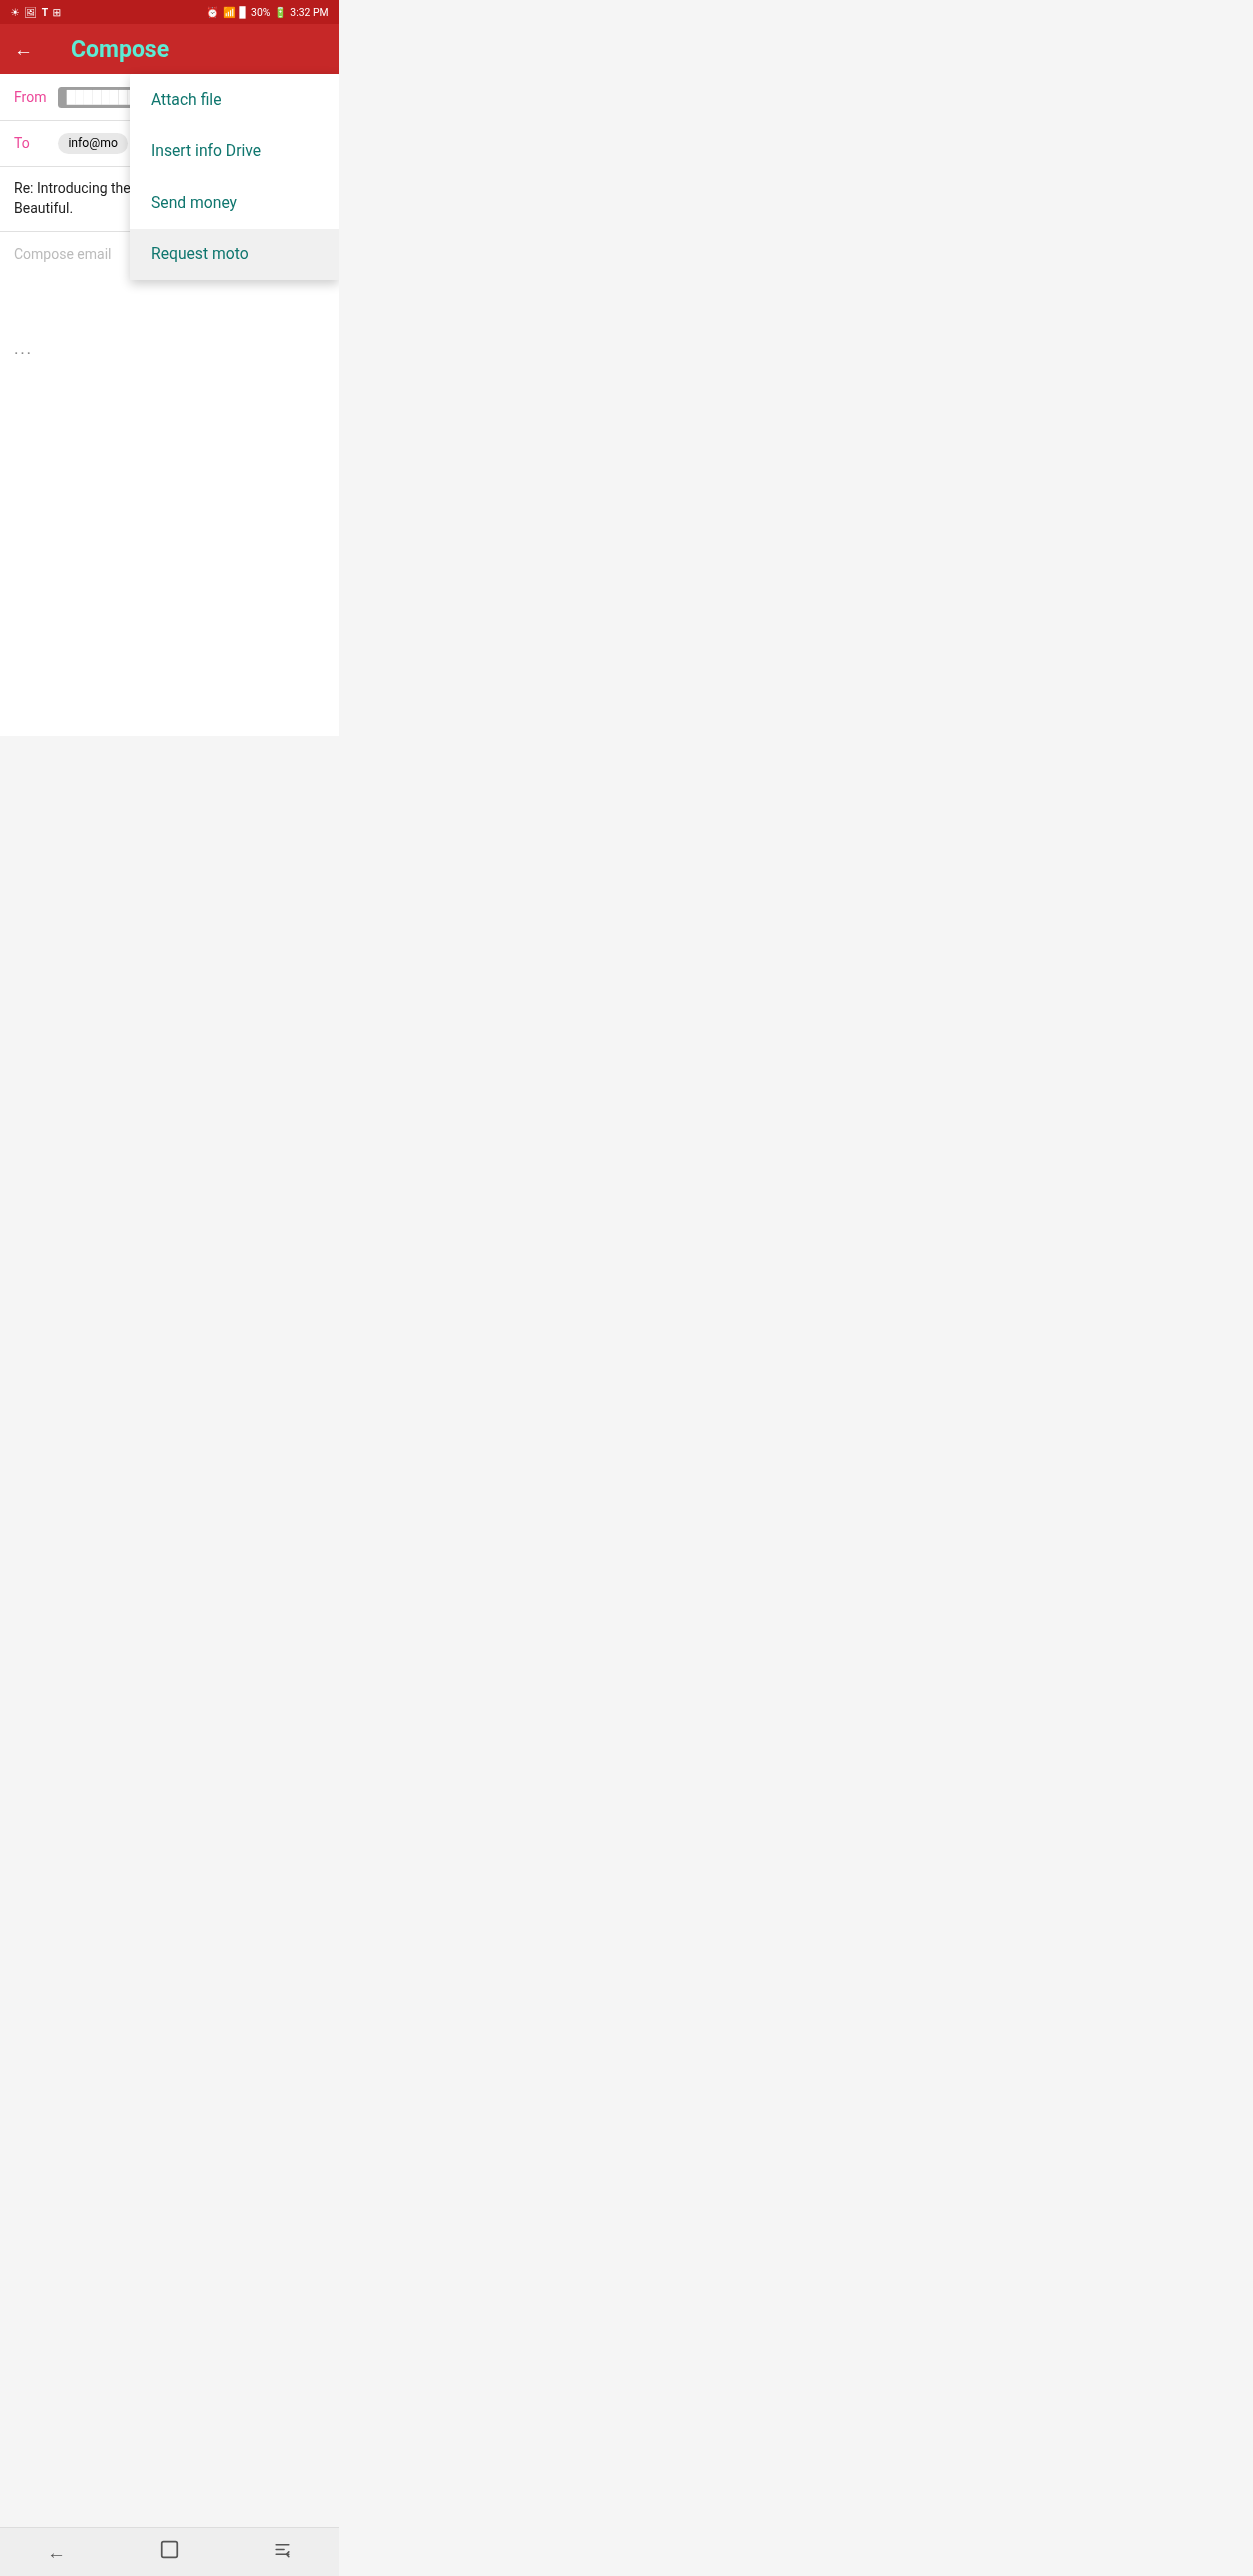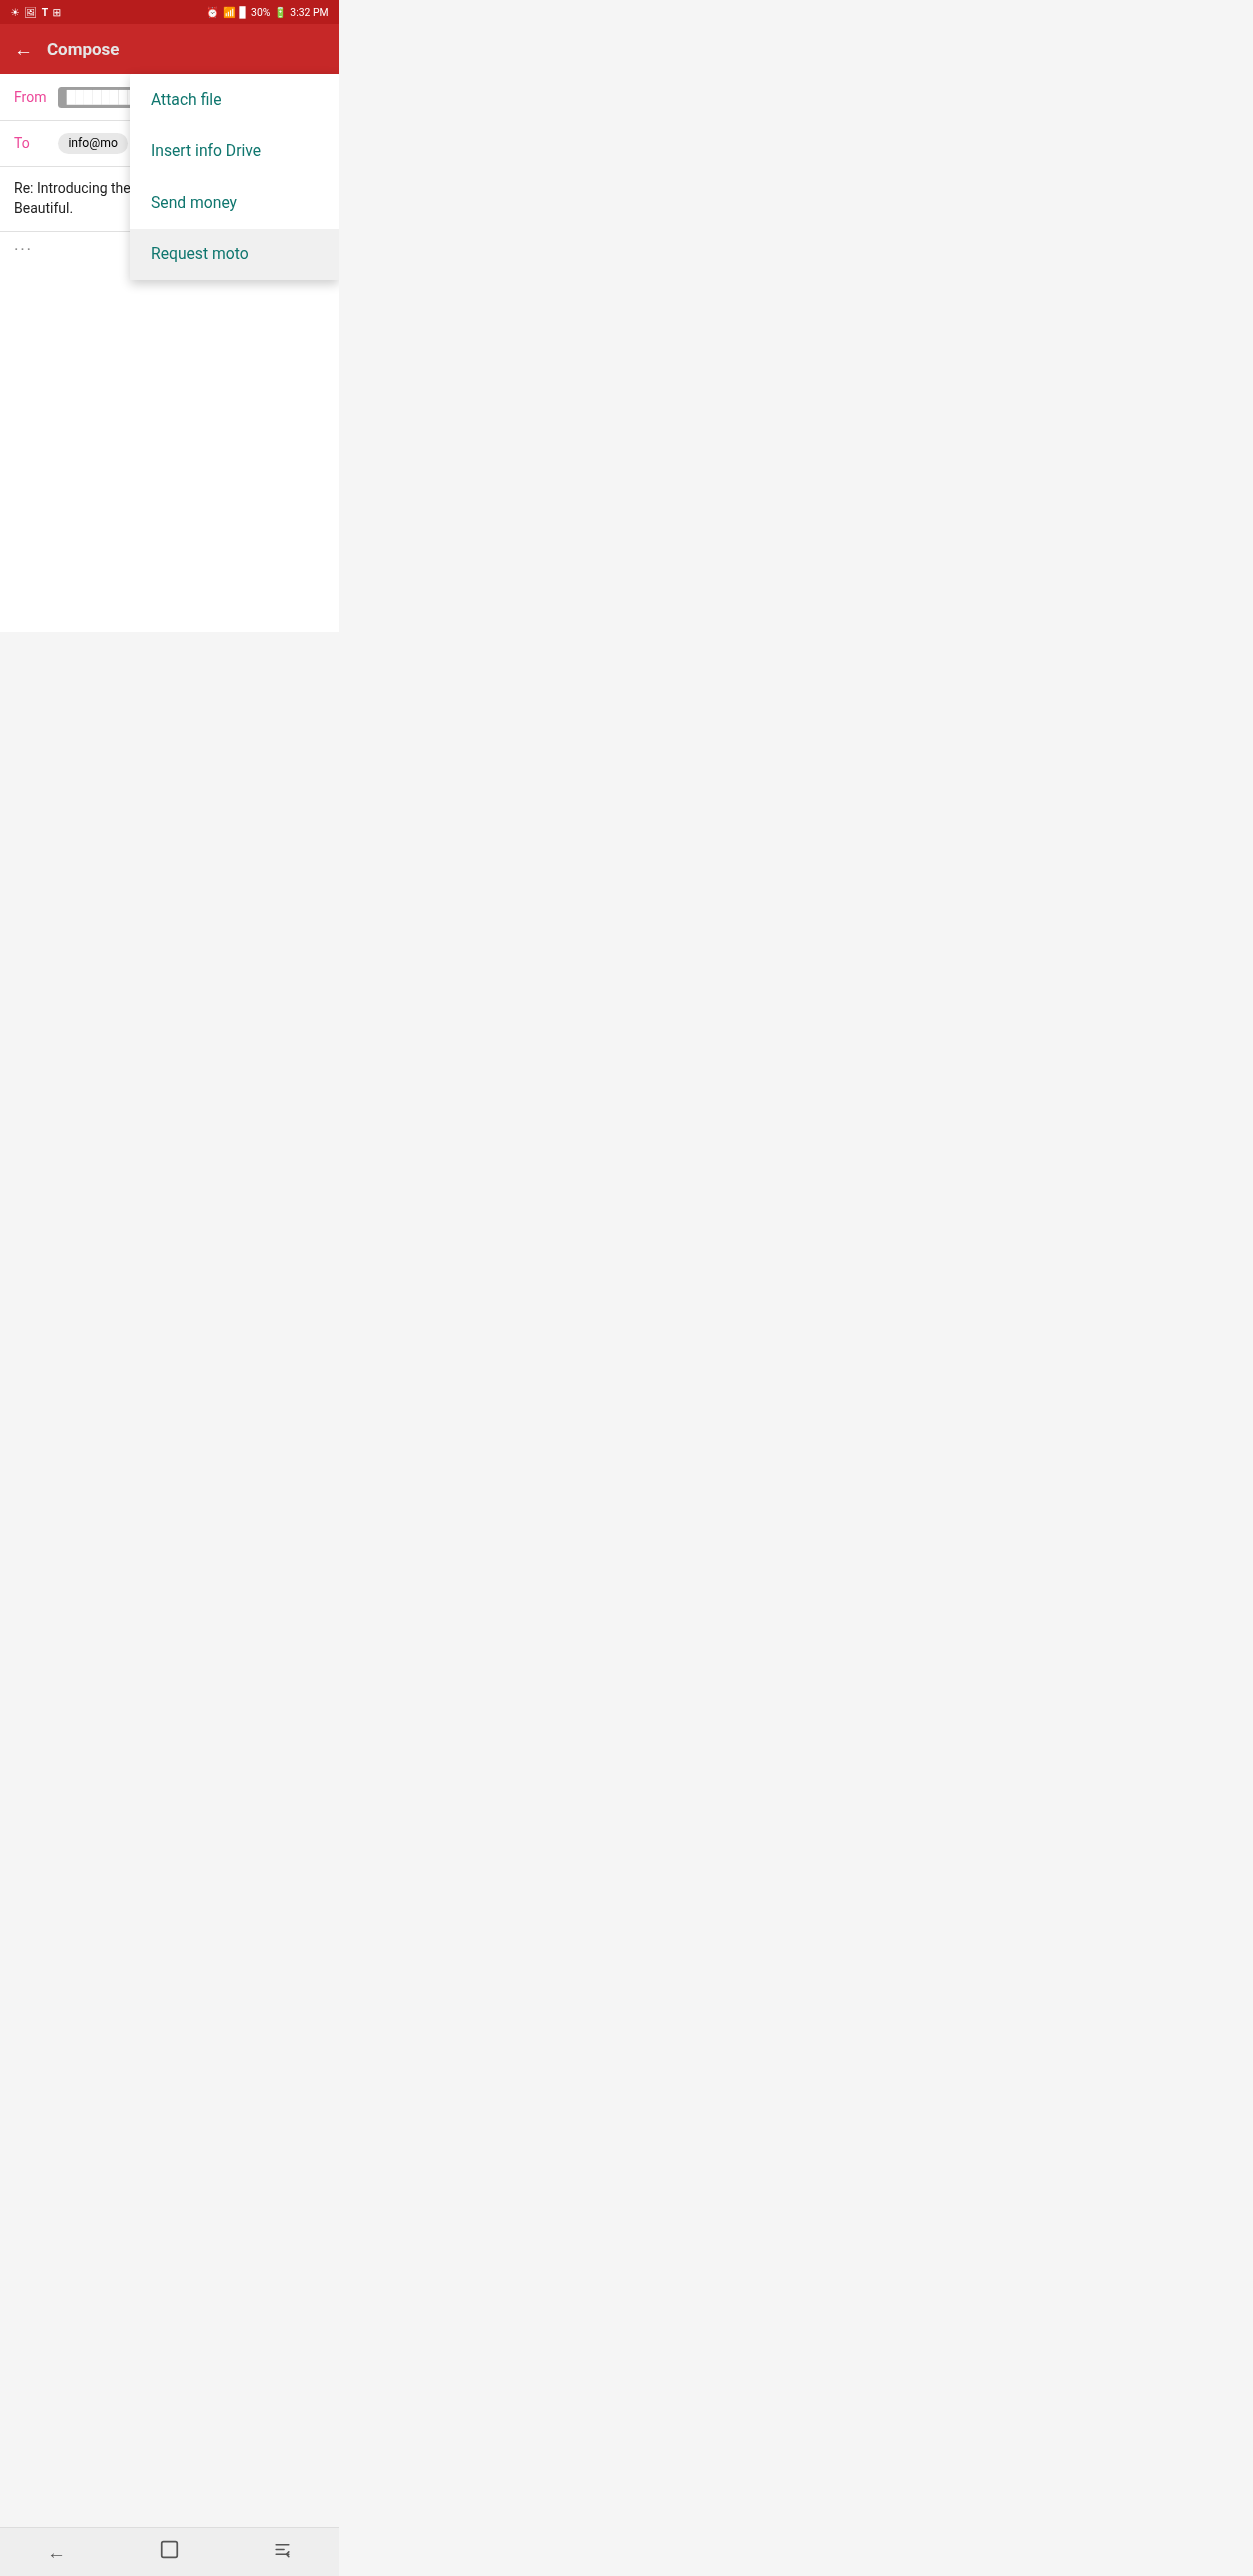"Compose" .app-bar-title { color: #e5e5e5 -> #5eead4; font-size: 17px -> 23px; margin-left: none -> 24px }
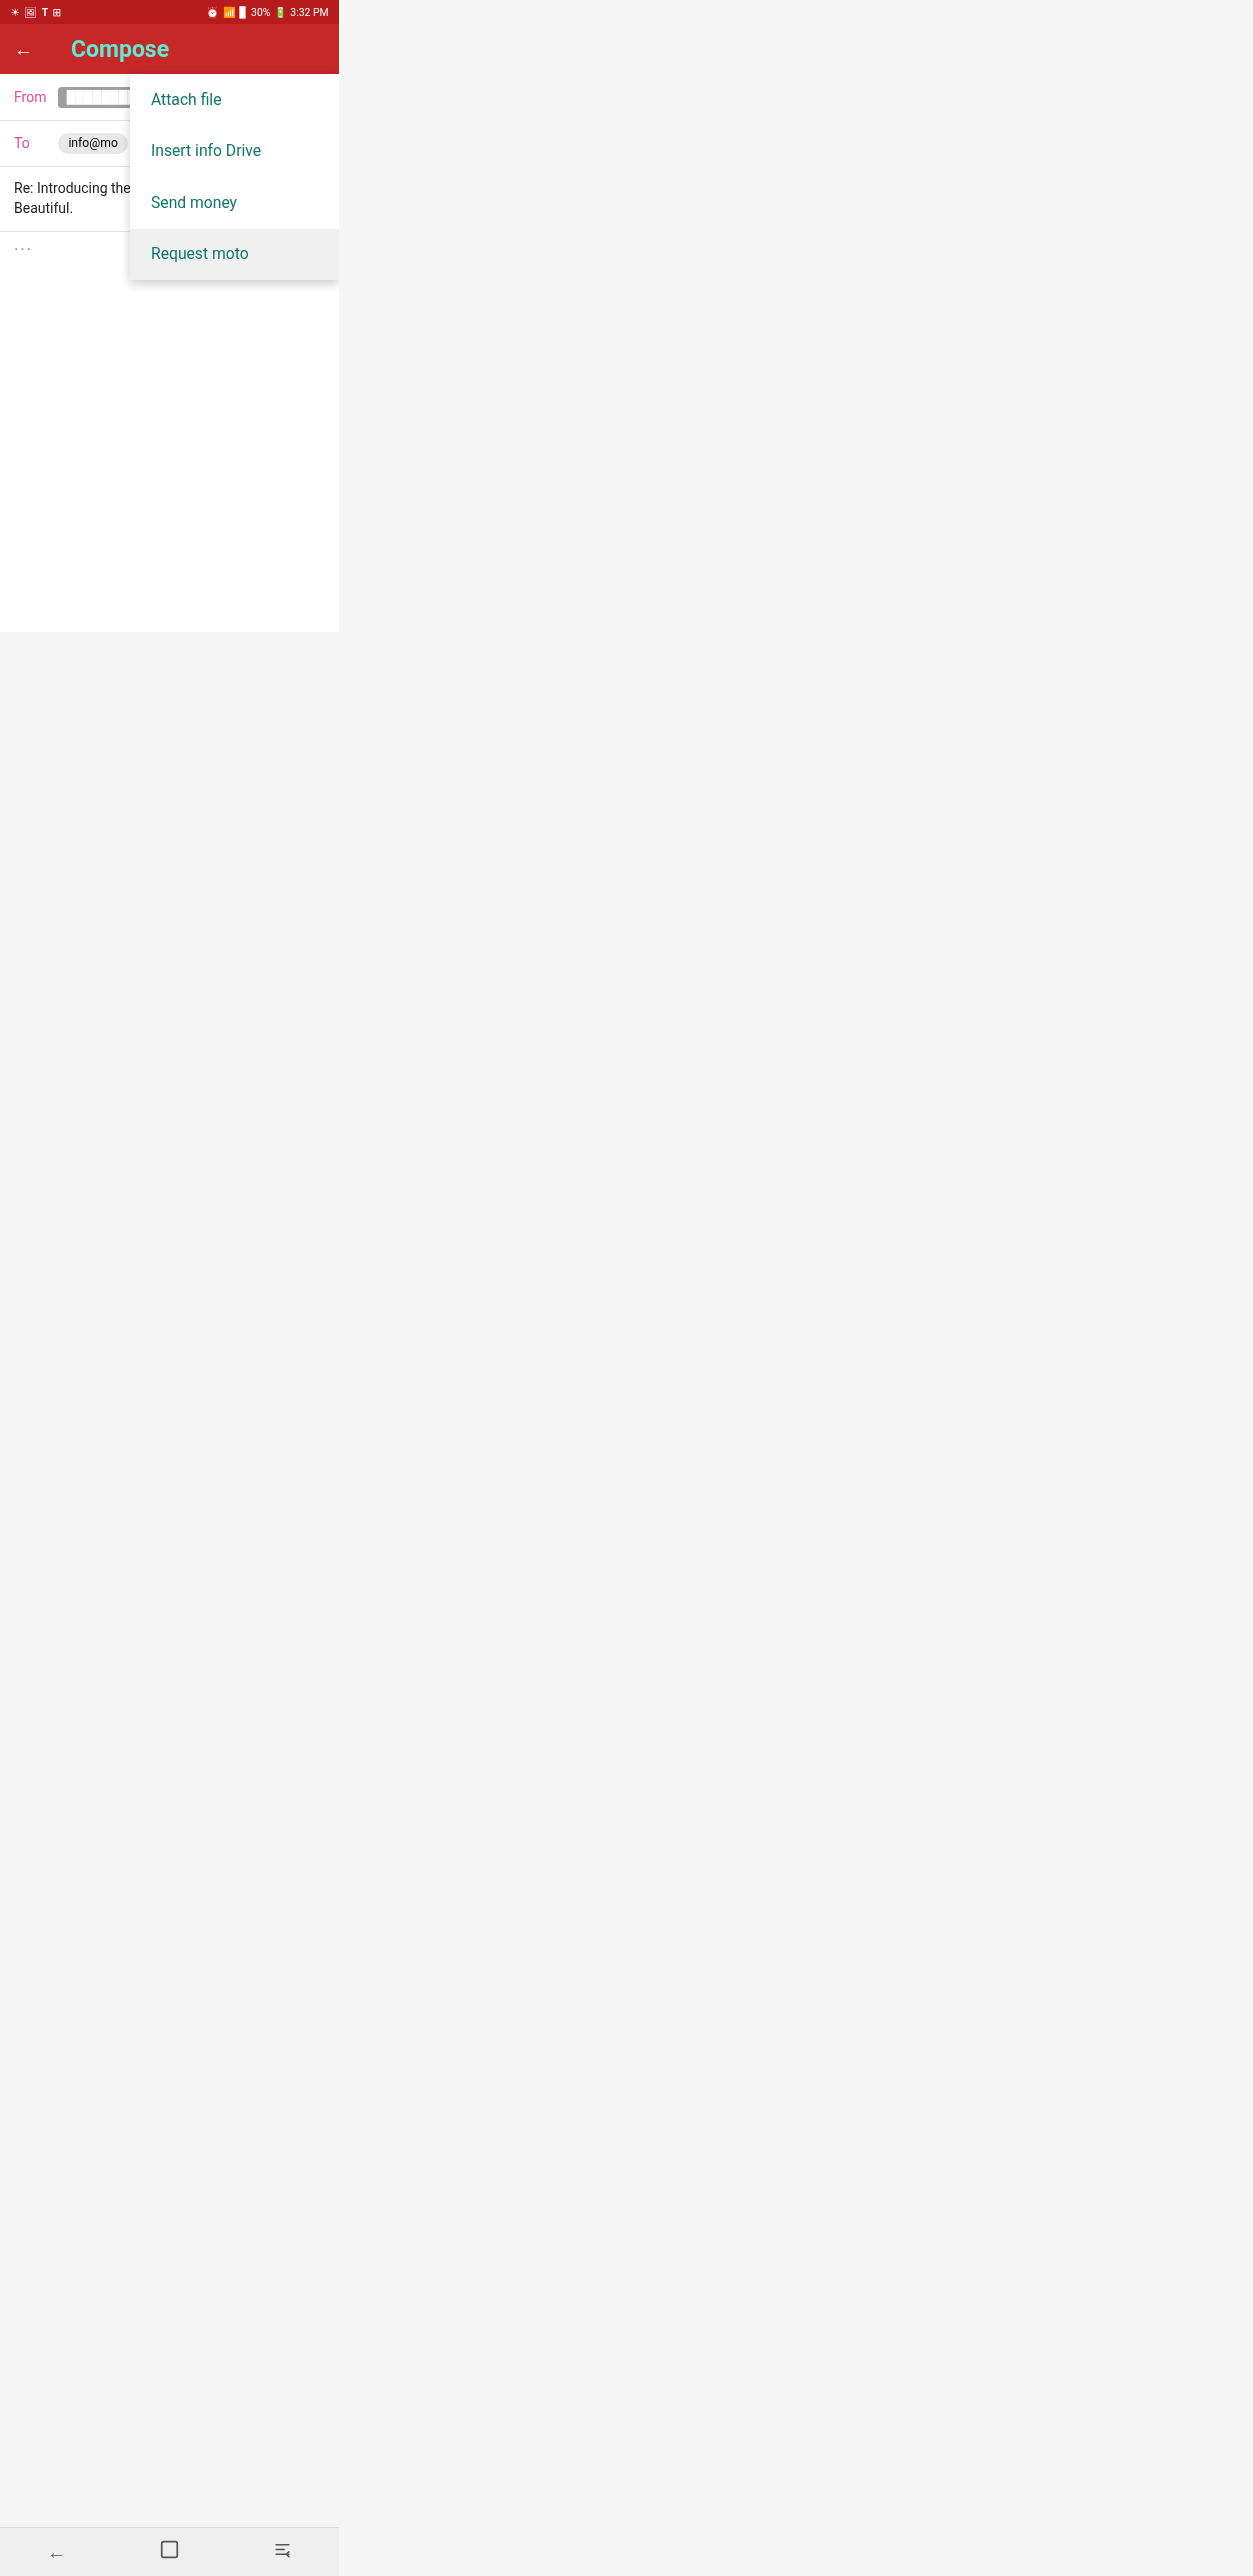"Compose email" div.compose-body { html: none -> <div> <span>Compose email</span> </div> }
